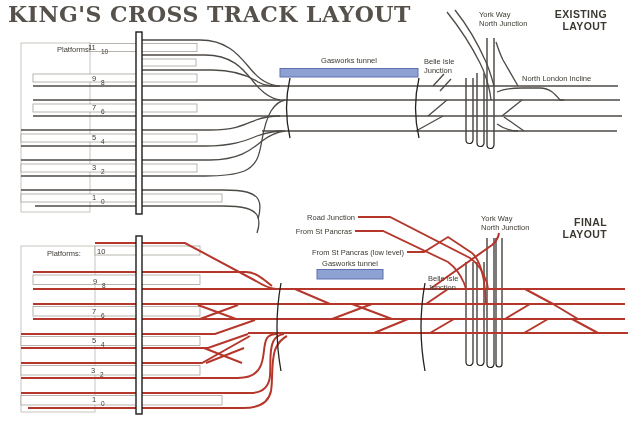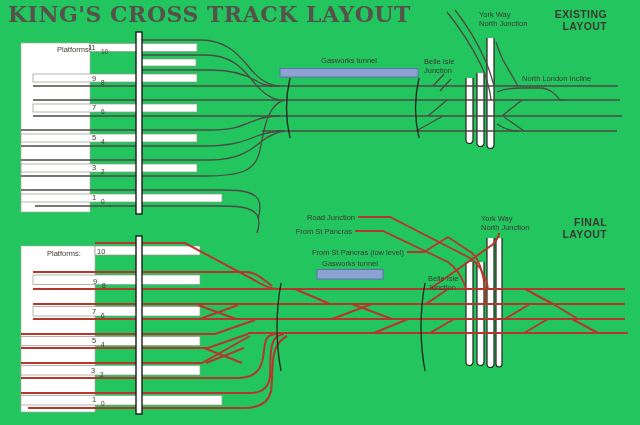"KING'S CROSS TRACK LAYOUT" .stage { background: #22c55e -> #ffffff }
